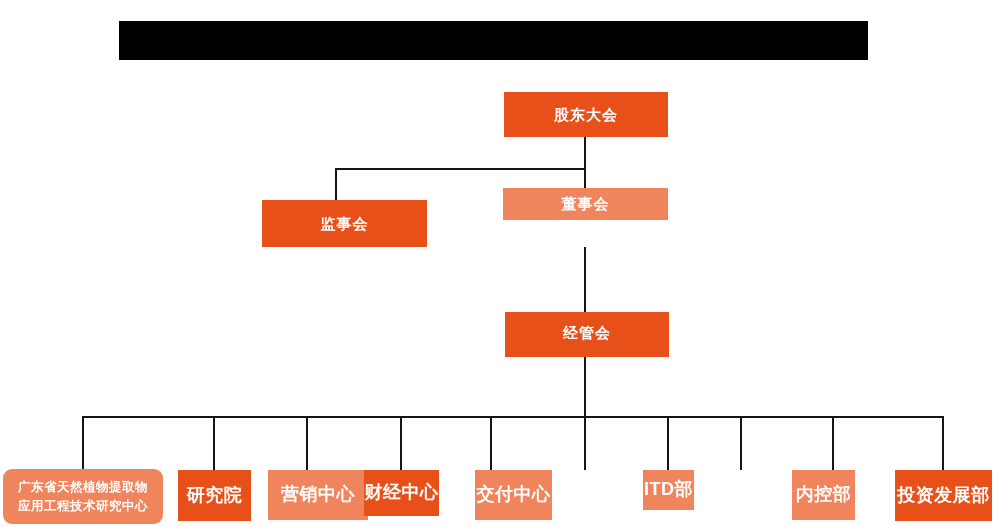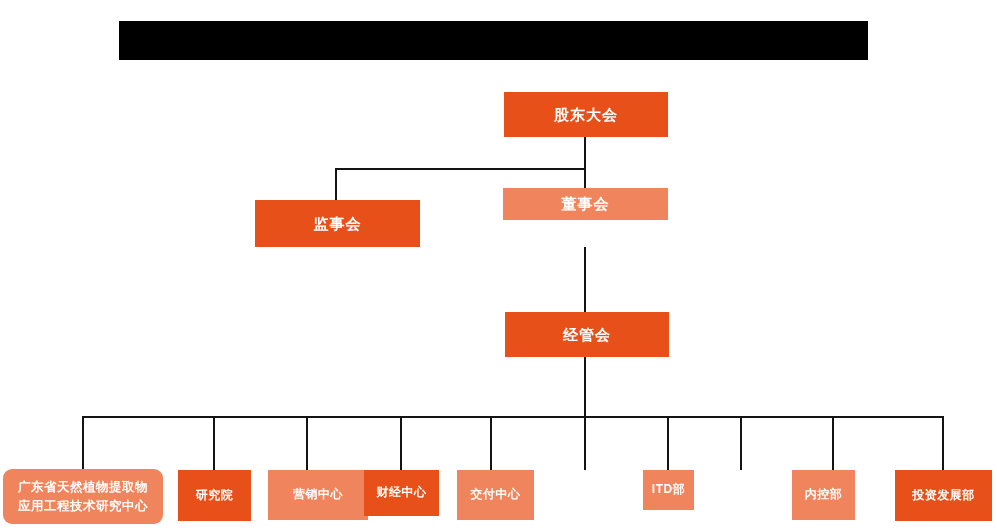"监事会" div.node { left: 255px -> 262px }
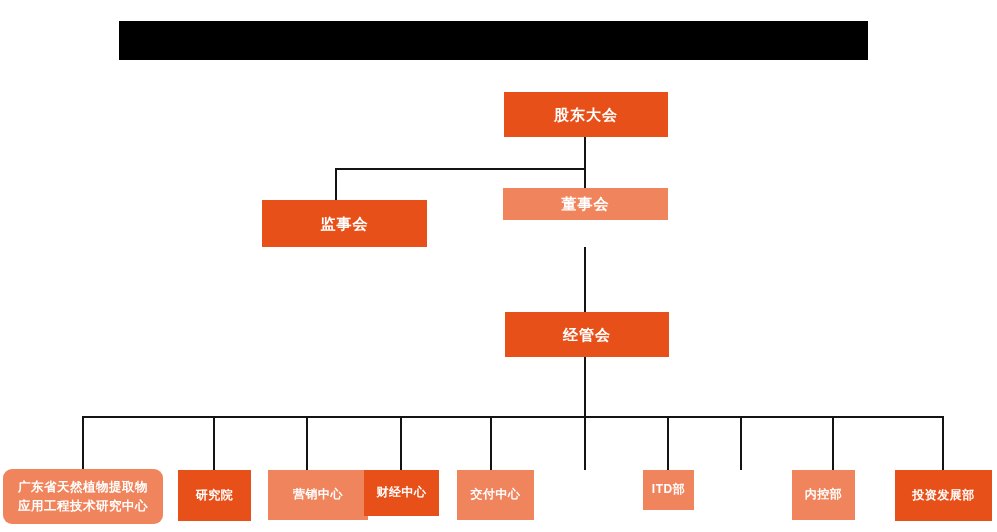"经管会" div.node { font-family: none -> Liberation Mono, monospace }
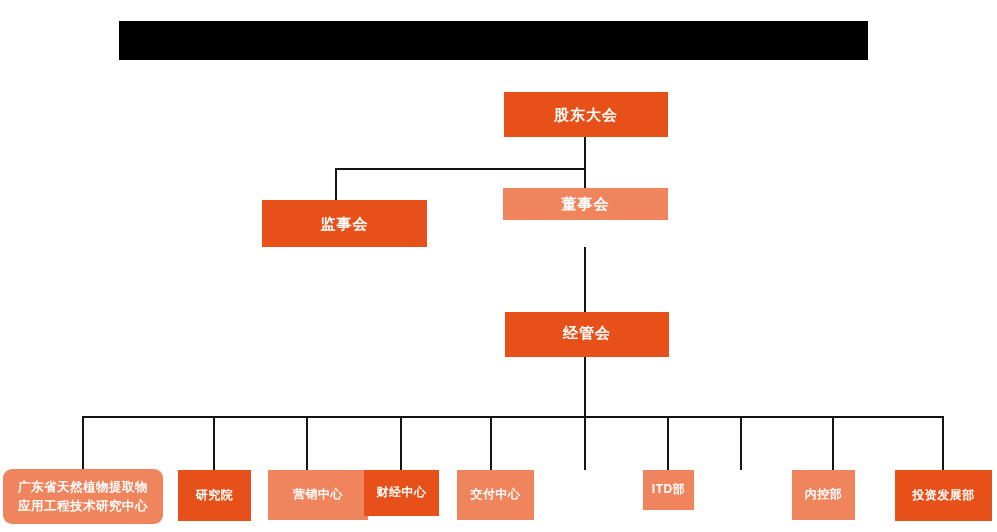"研究院" .node.dept { font-size: 12px -> 18px }
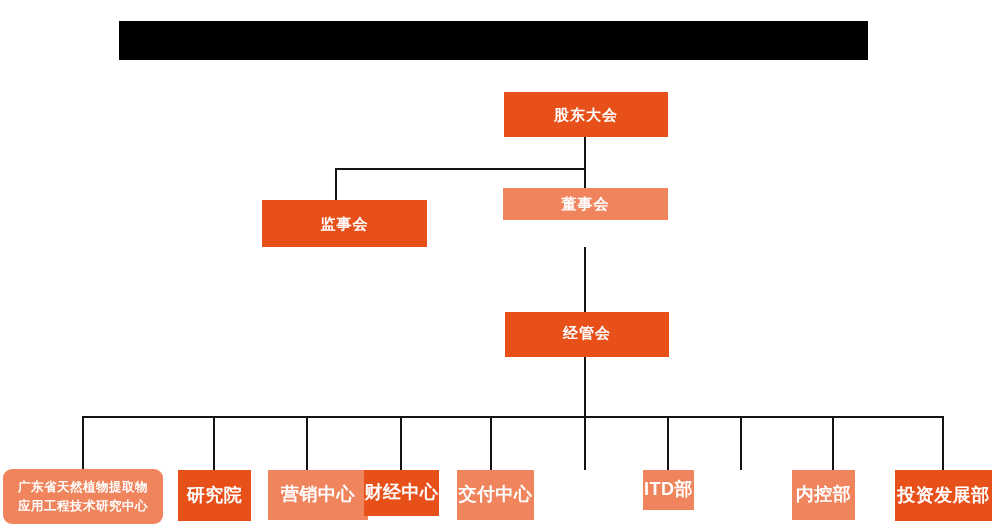"交付中心" div.node { left: 457px -> 475px }
